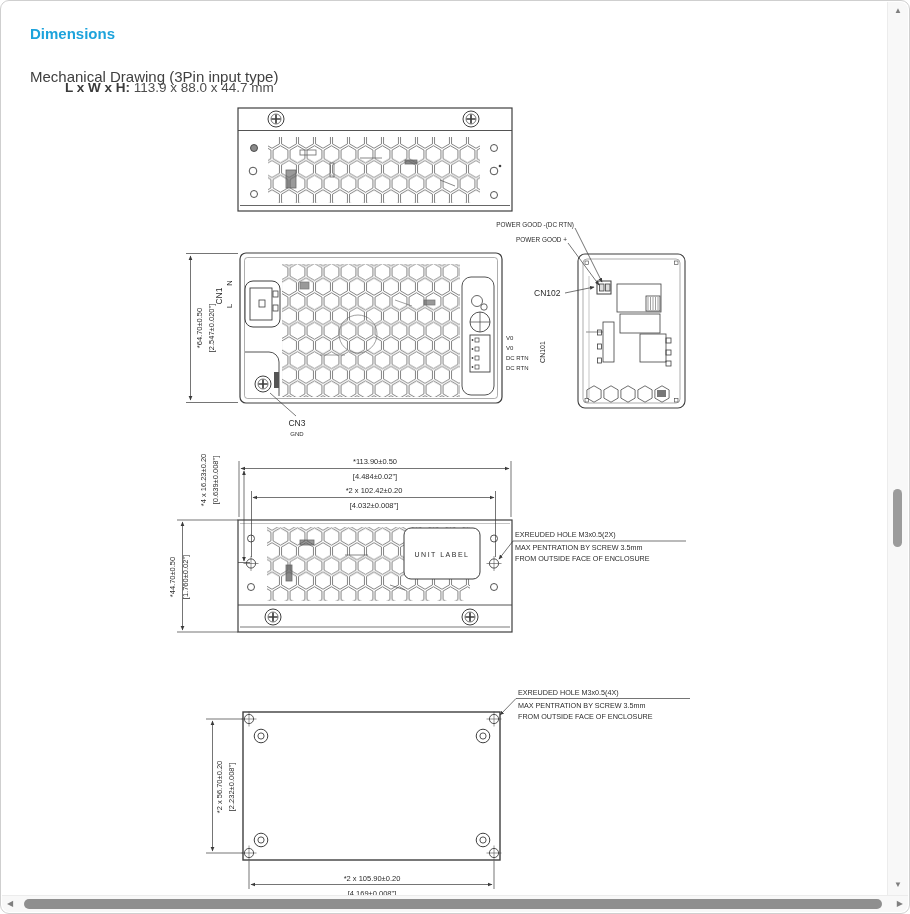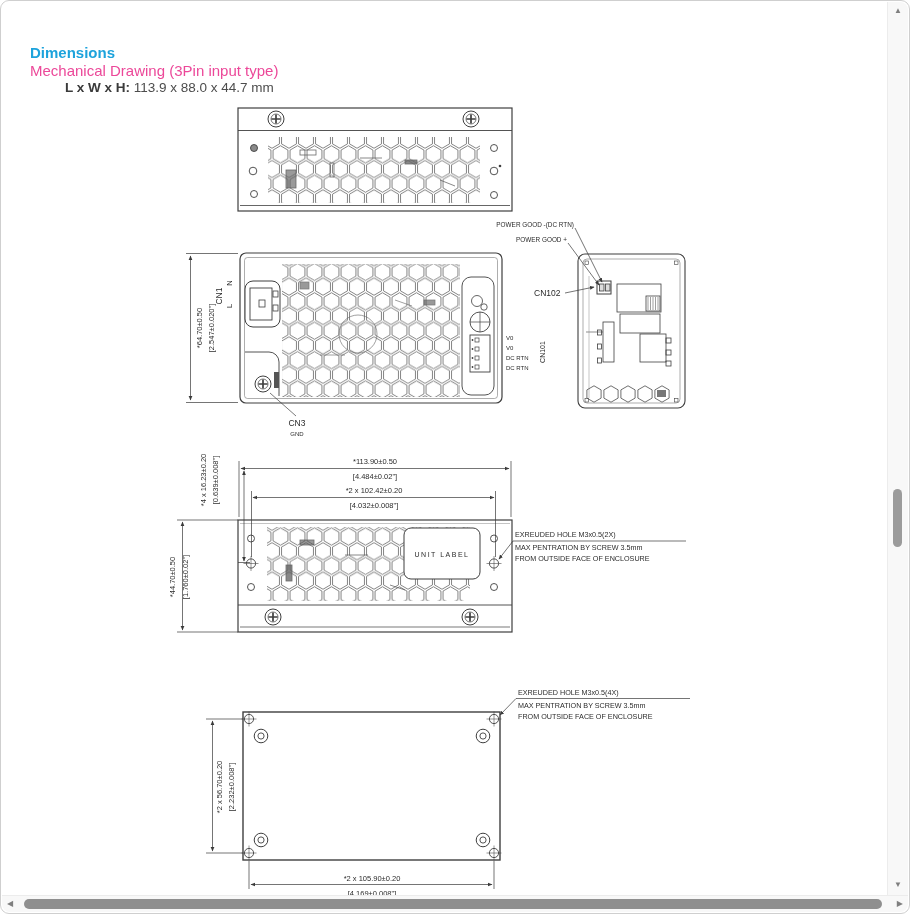"Dimensions" .hdr-title { top: 44px -> 25px }
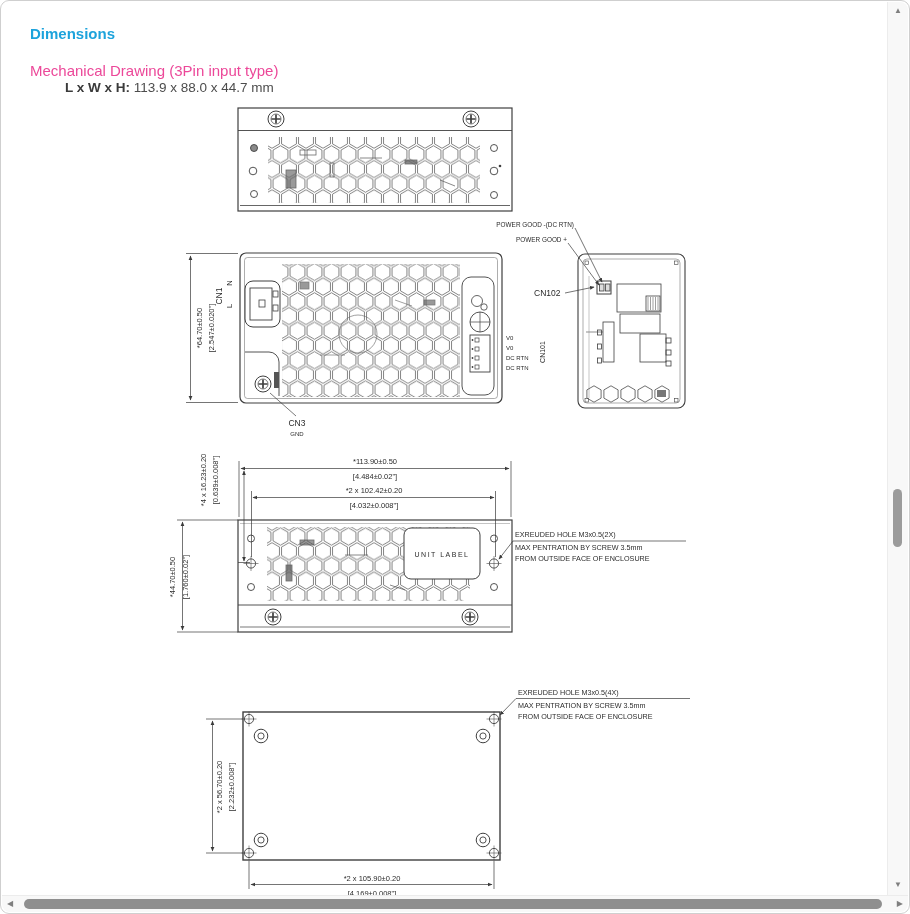"Mechanical Drawing (3Pin input type)" .hdr-sub { color: #ec4899 -> #404040; top: 62px -> 68px }
